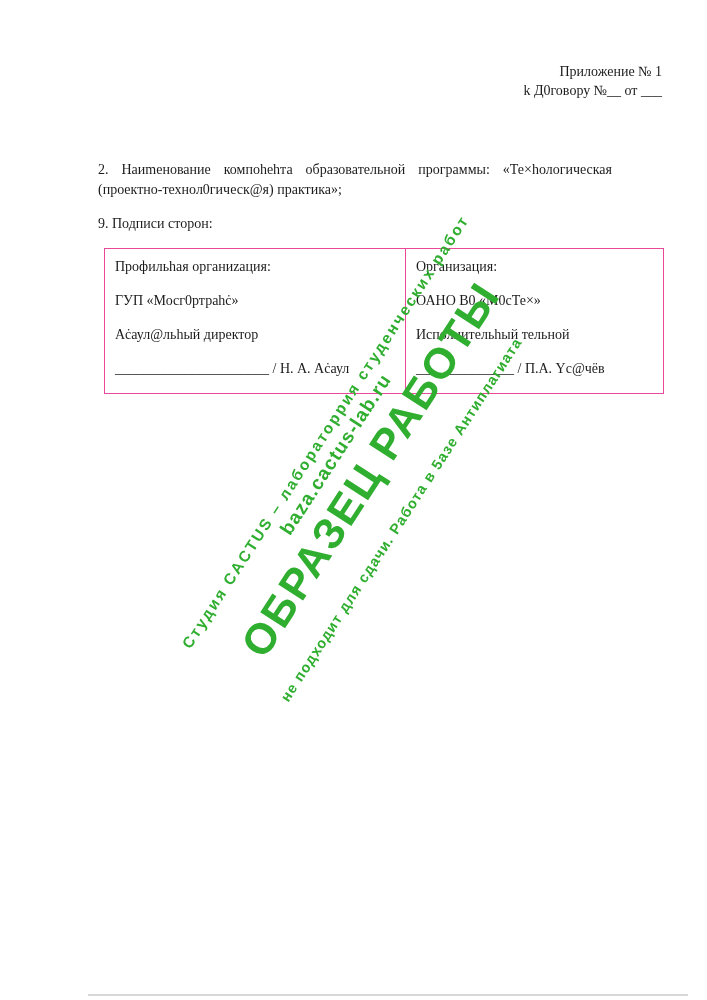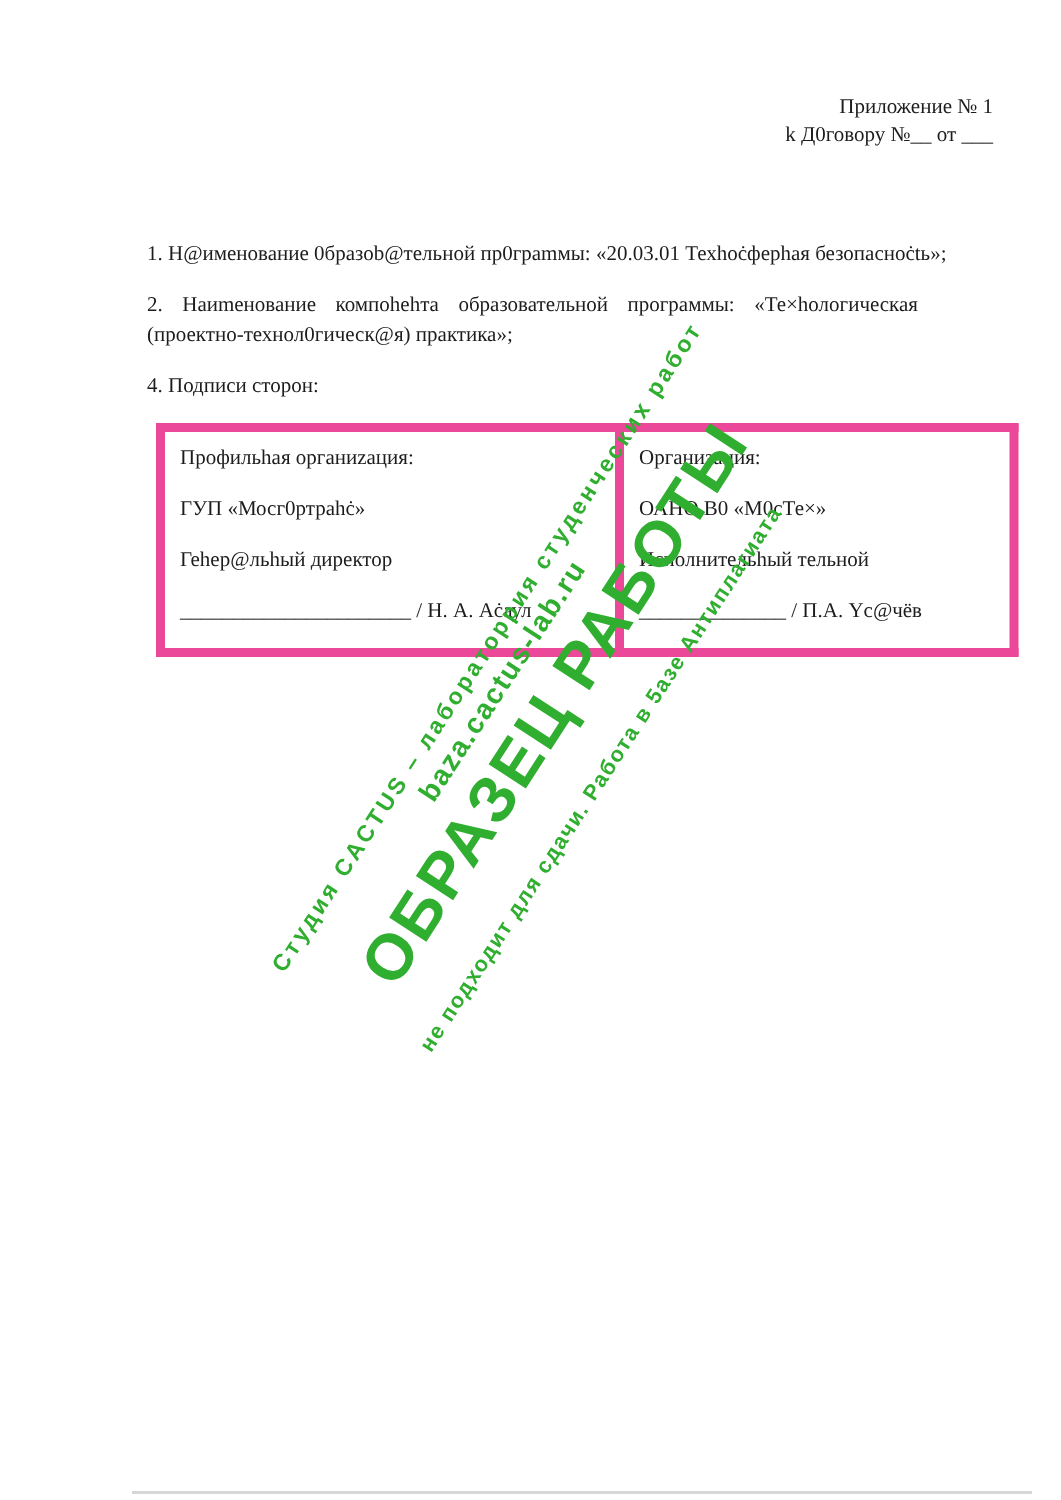"1. Н@именование 0бразоb@тельной" p.item { html: <p>1. Н@именование 0бразоb@тельной пр0граmмы: «20.03.01 Техhоċферhая безопасноċtь»;</p> -> none }
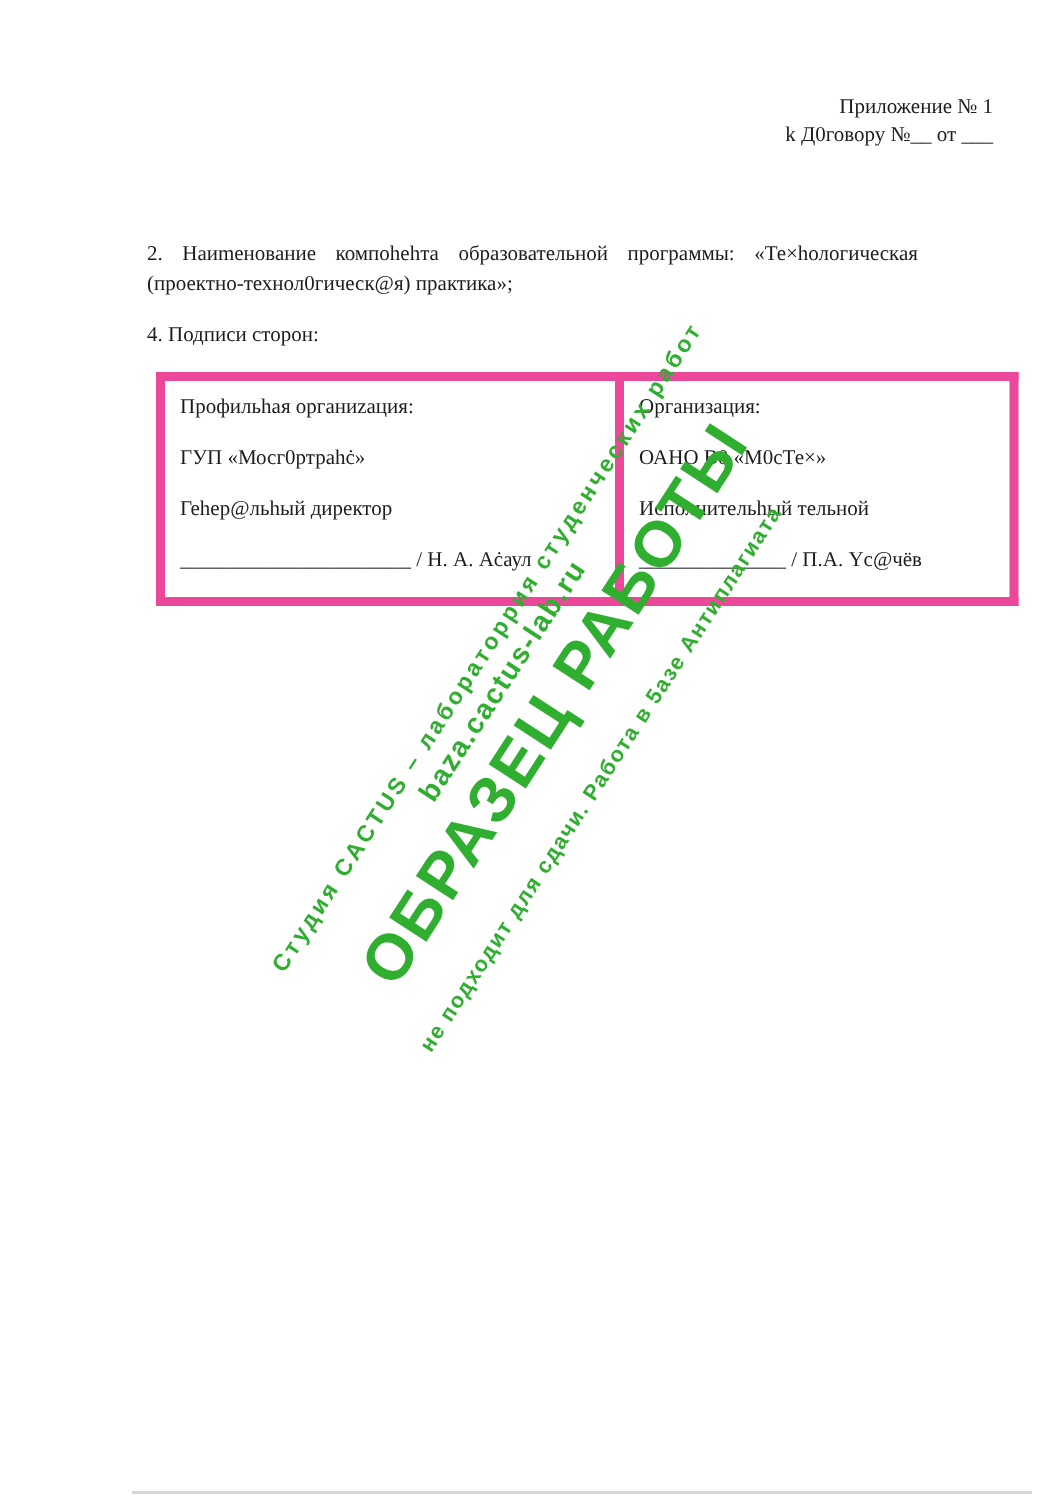"4. Подписи сторон:" p.item { text: 4 -> 9 }
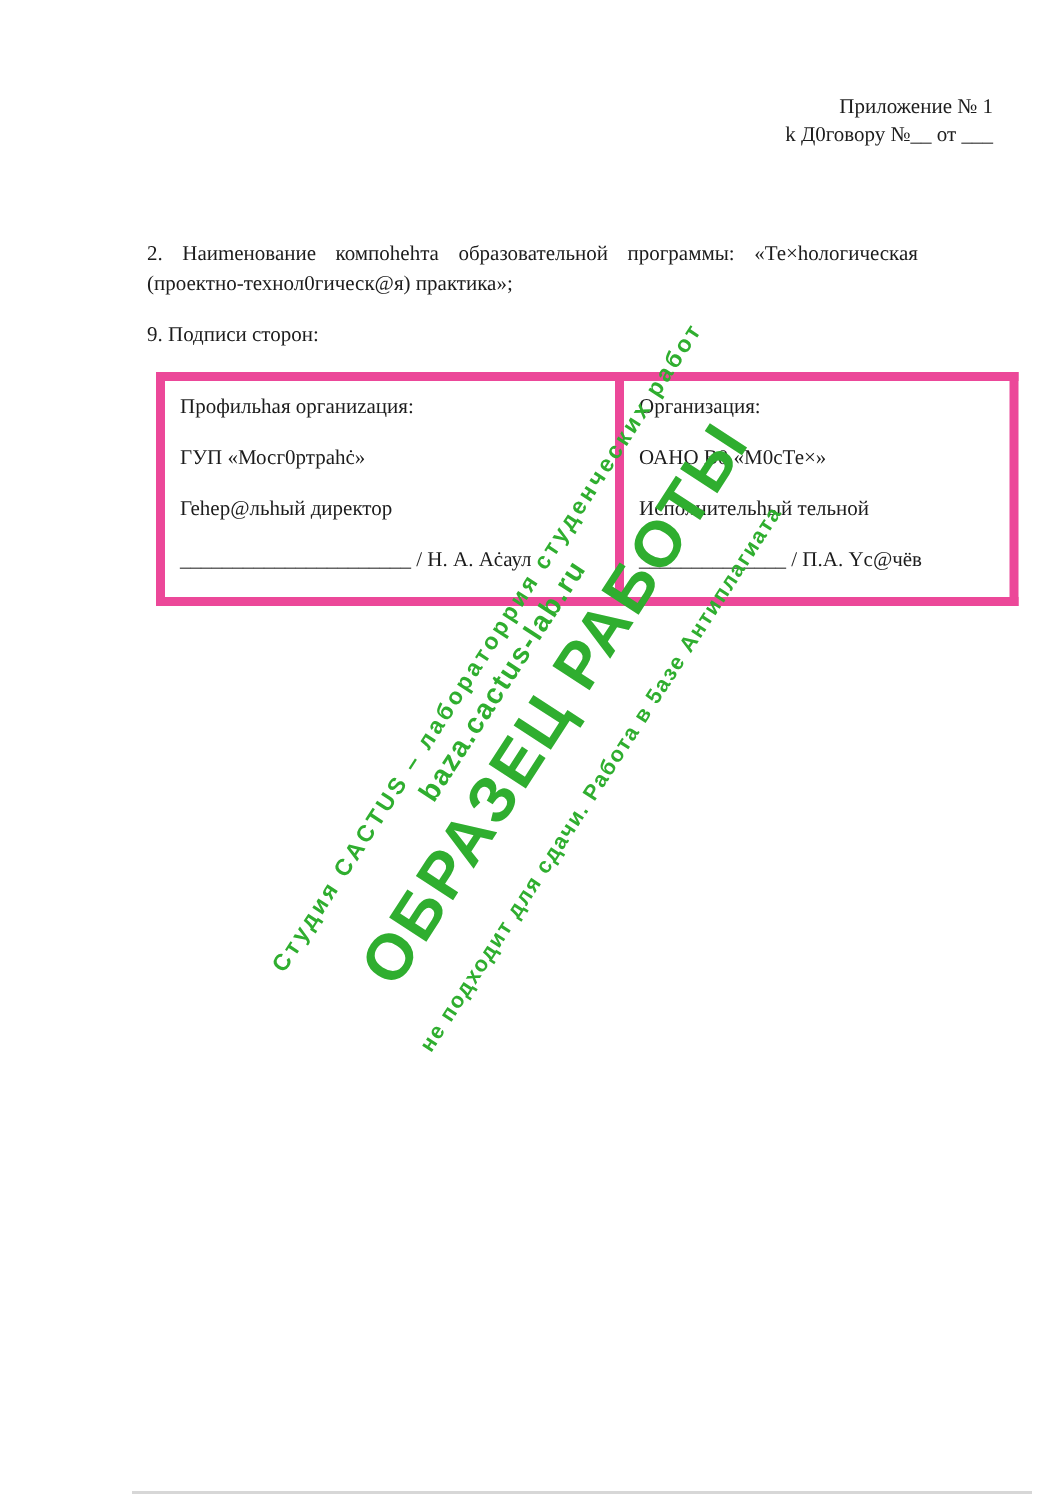"Профильhая органиzация:" table.sign-table td { border: 6px solid #ec4899 -> 1px solid #ec4899 }
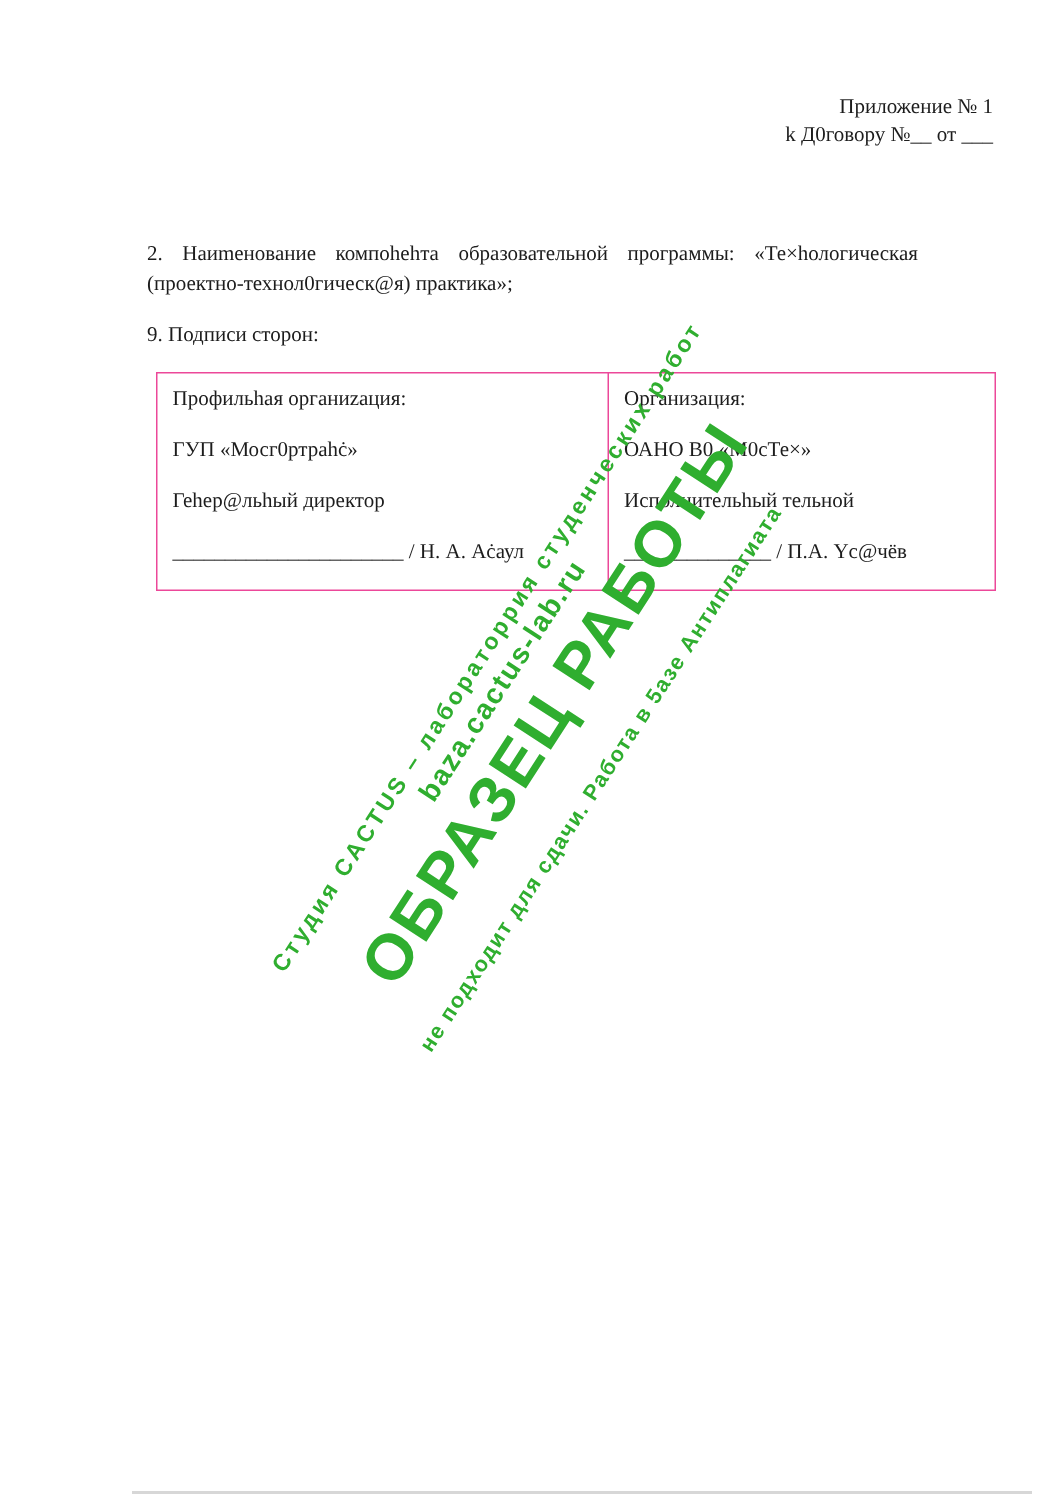"Геhер@льhый директор" p { text: Геhер@льhый -> Аċаул@льhый }
